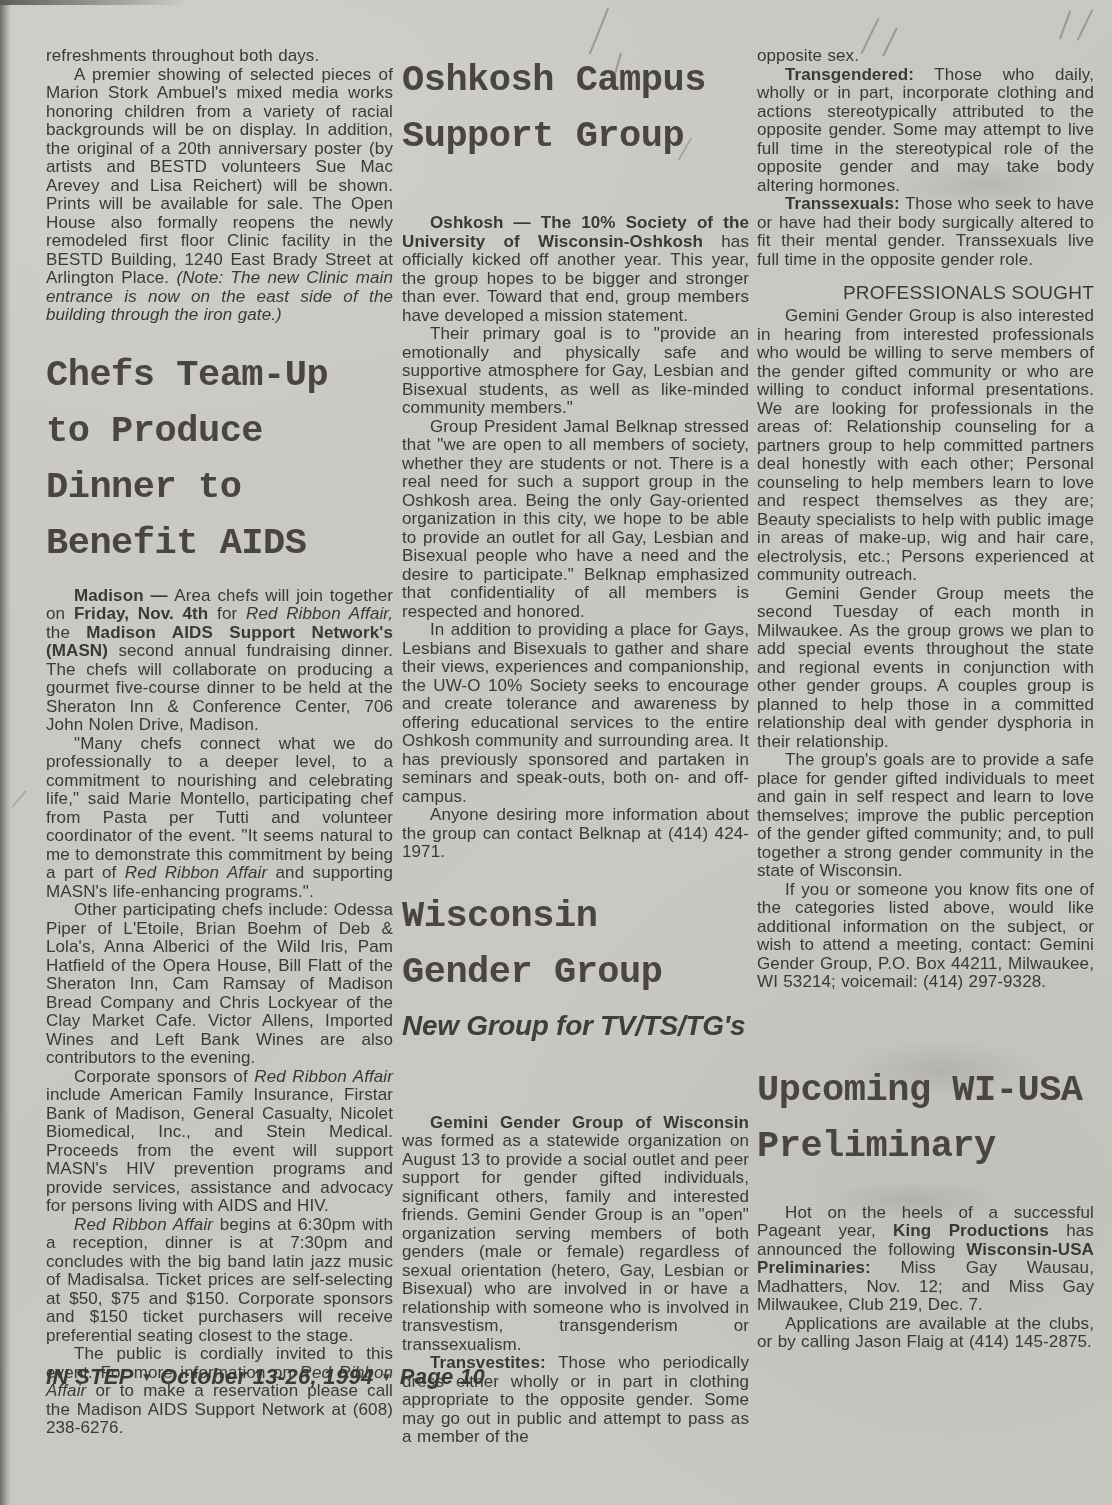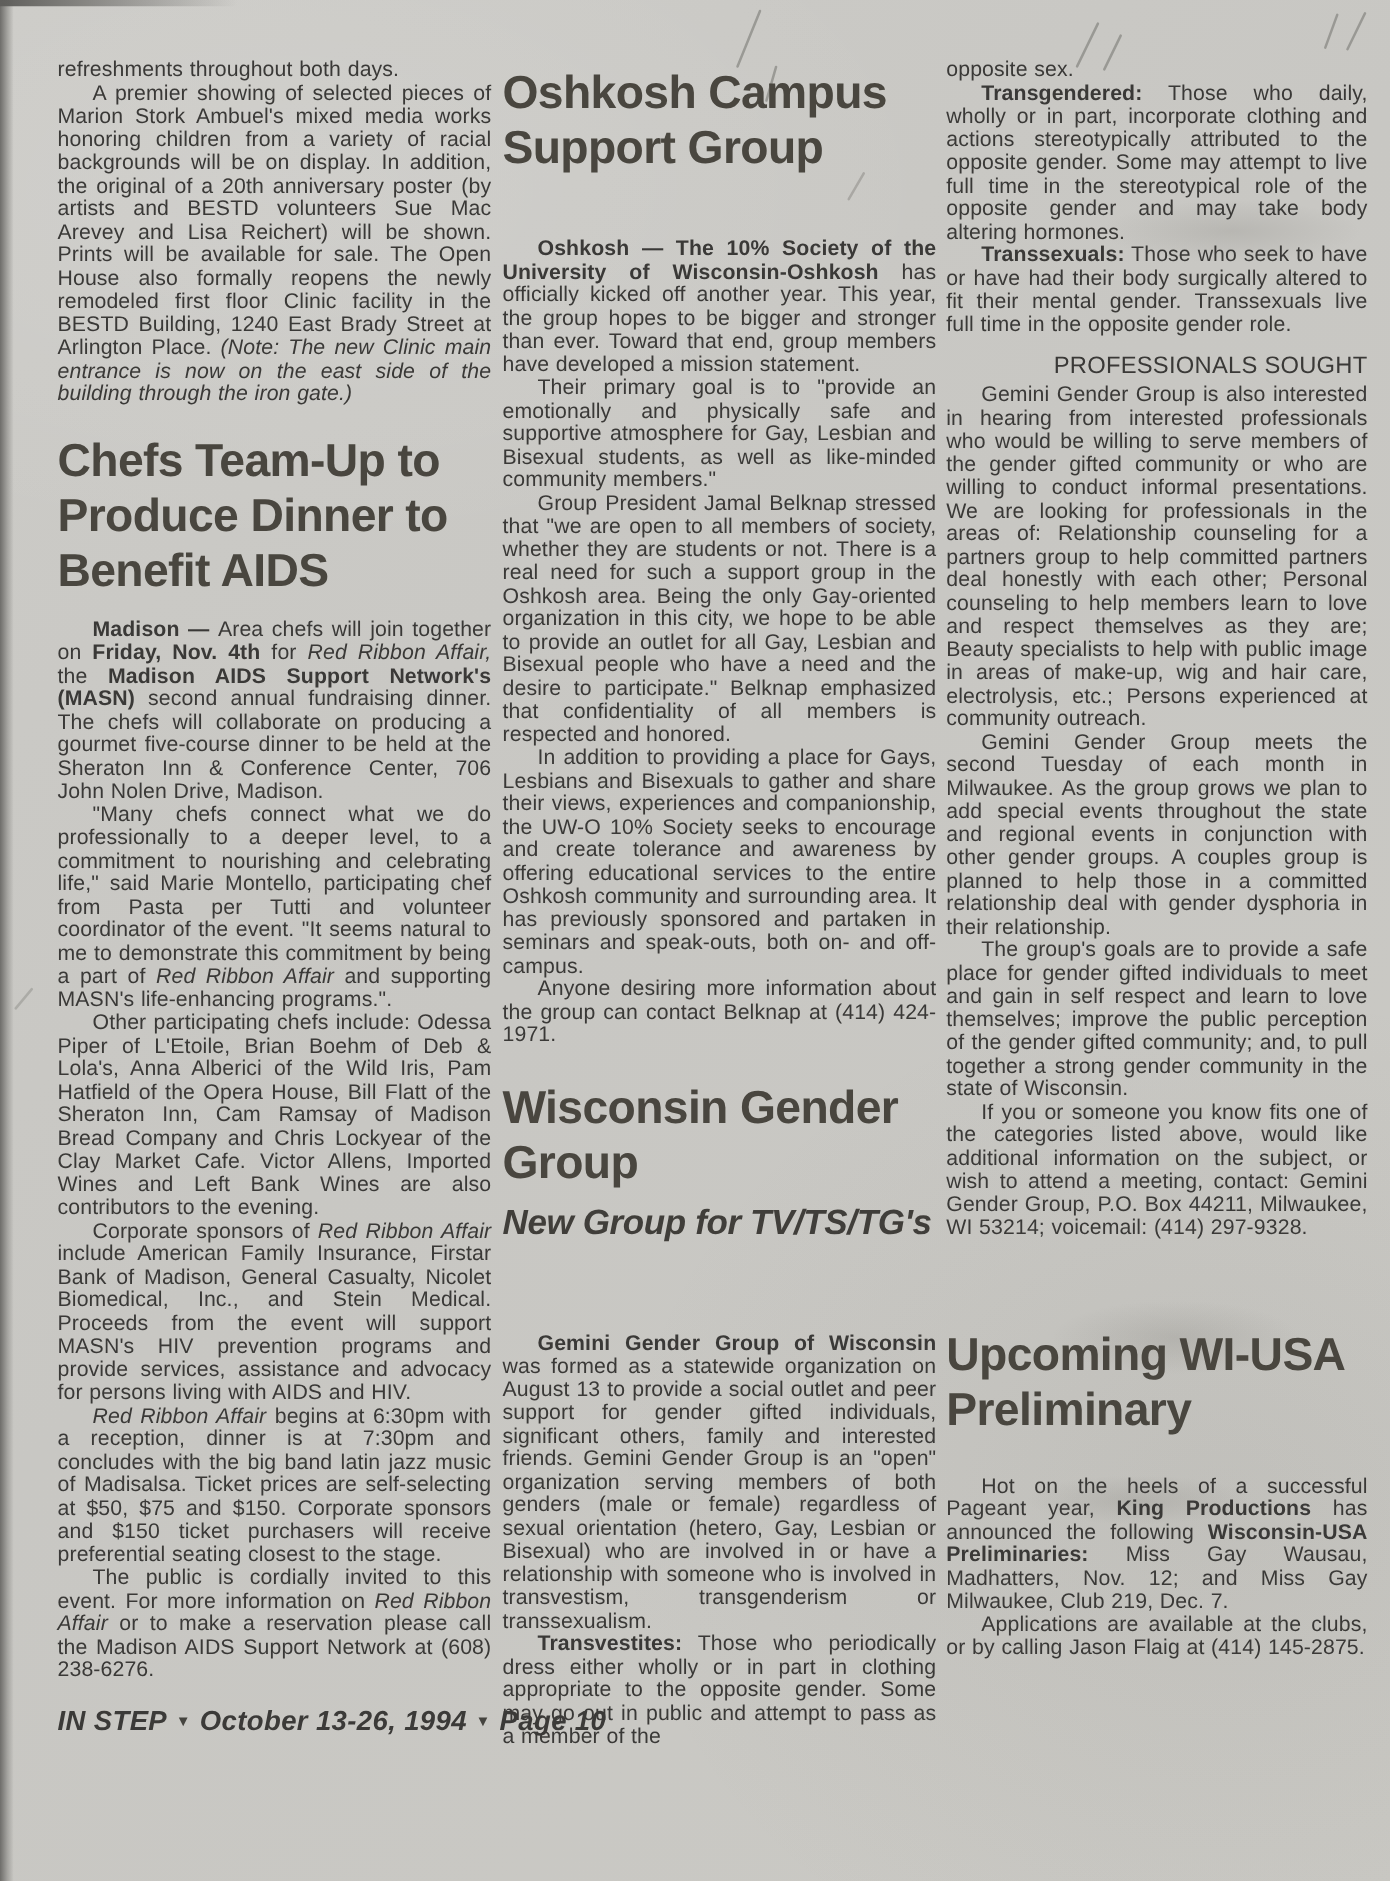"Oshkosh Campus Support Group" .headline { font-family: Liberation Sans, sans-serif -> Liberation Mono, monospace; line-height: 44px -> 56px }
